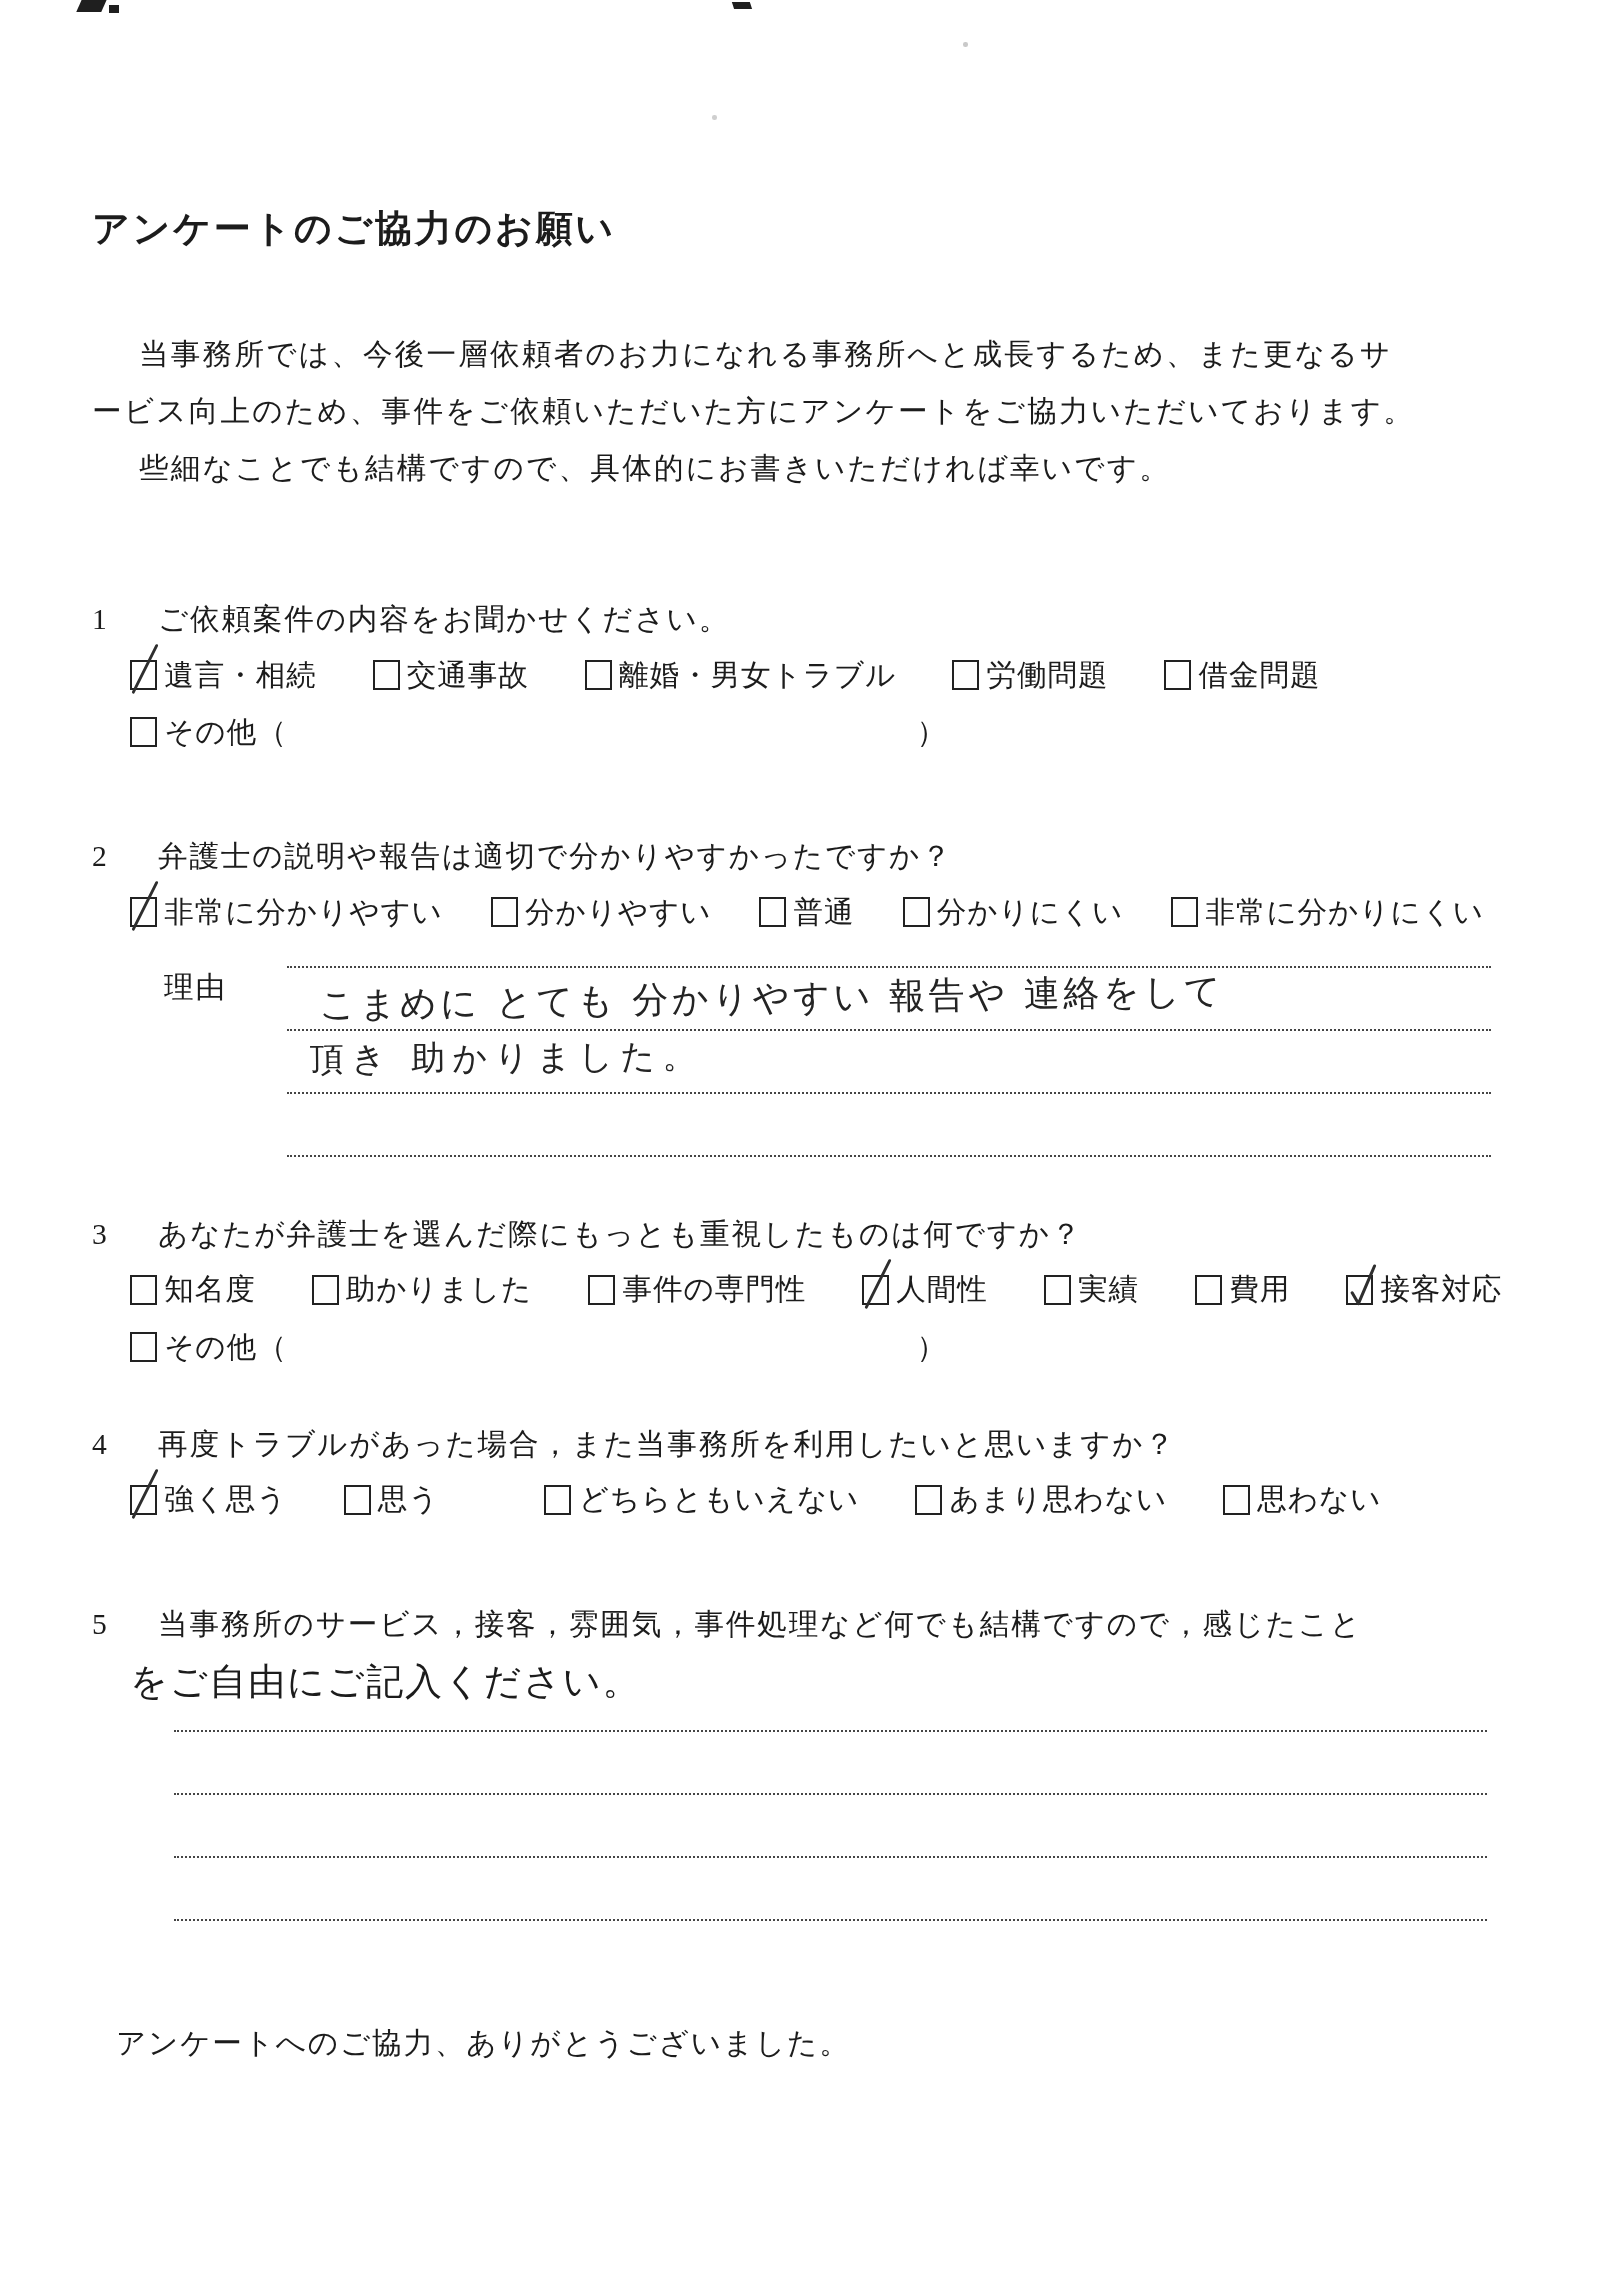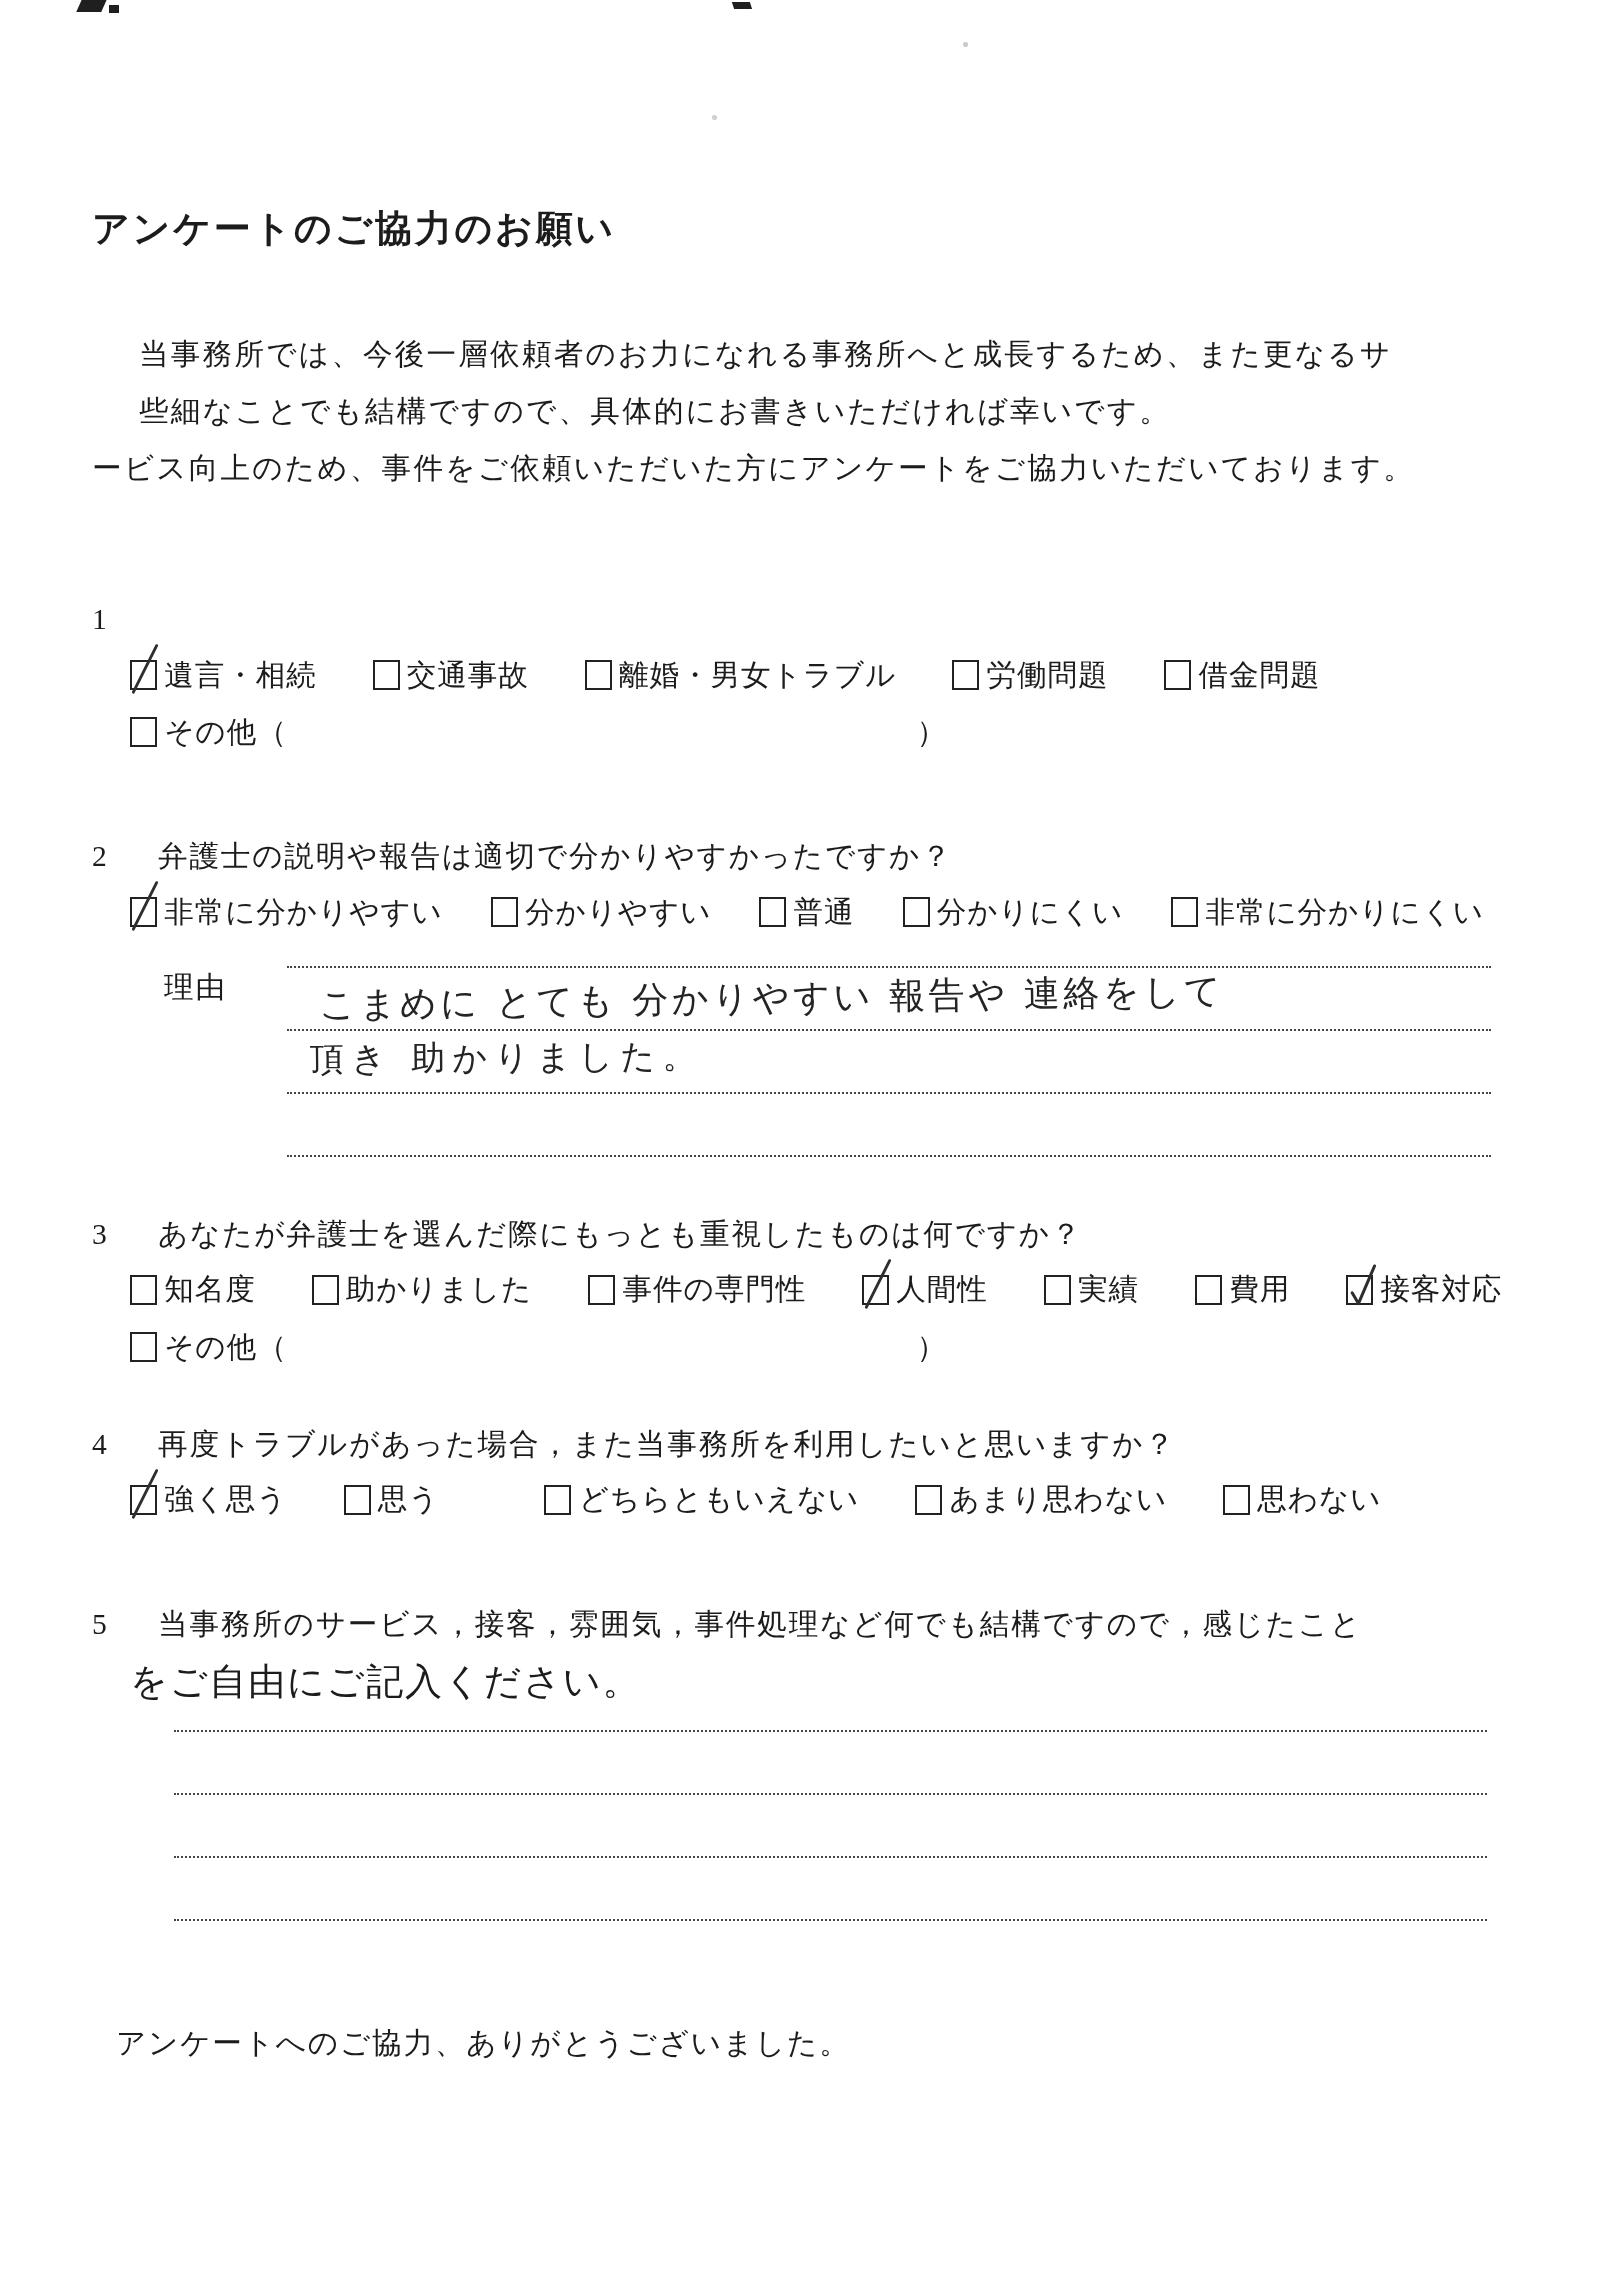"些細なことでも結構ですので、具体的にお書きいただければ幸いです。" div.intro-line { order: before "ービス向上のため、事件をご依頼いただいた方にアンケートをご協力いただいております" -> after "ービス向上のため、事件をご依頼いただいた方にアンケートをご協力いただいております" }
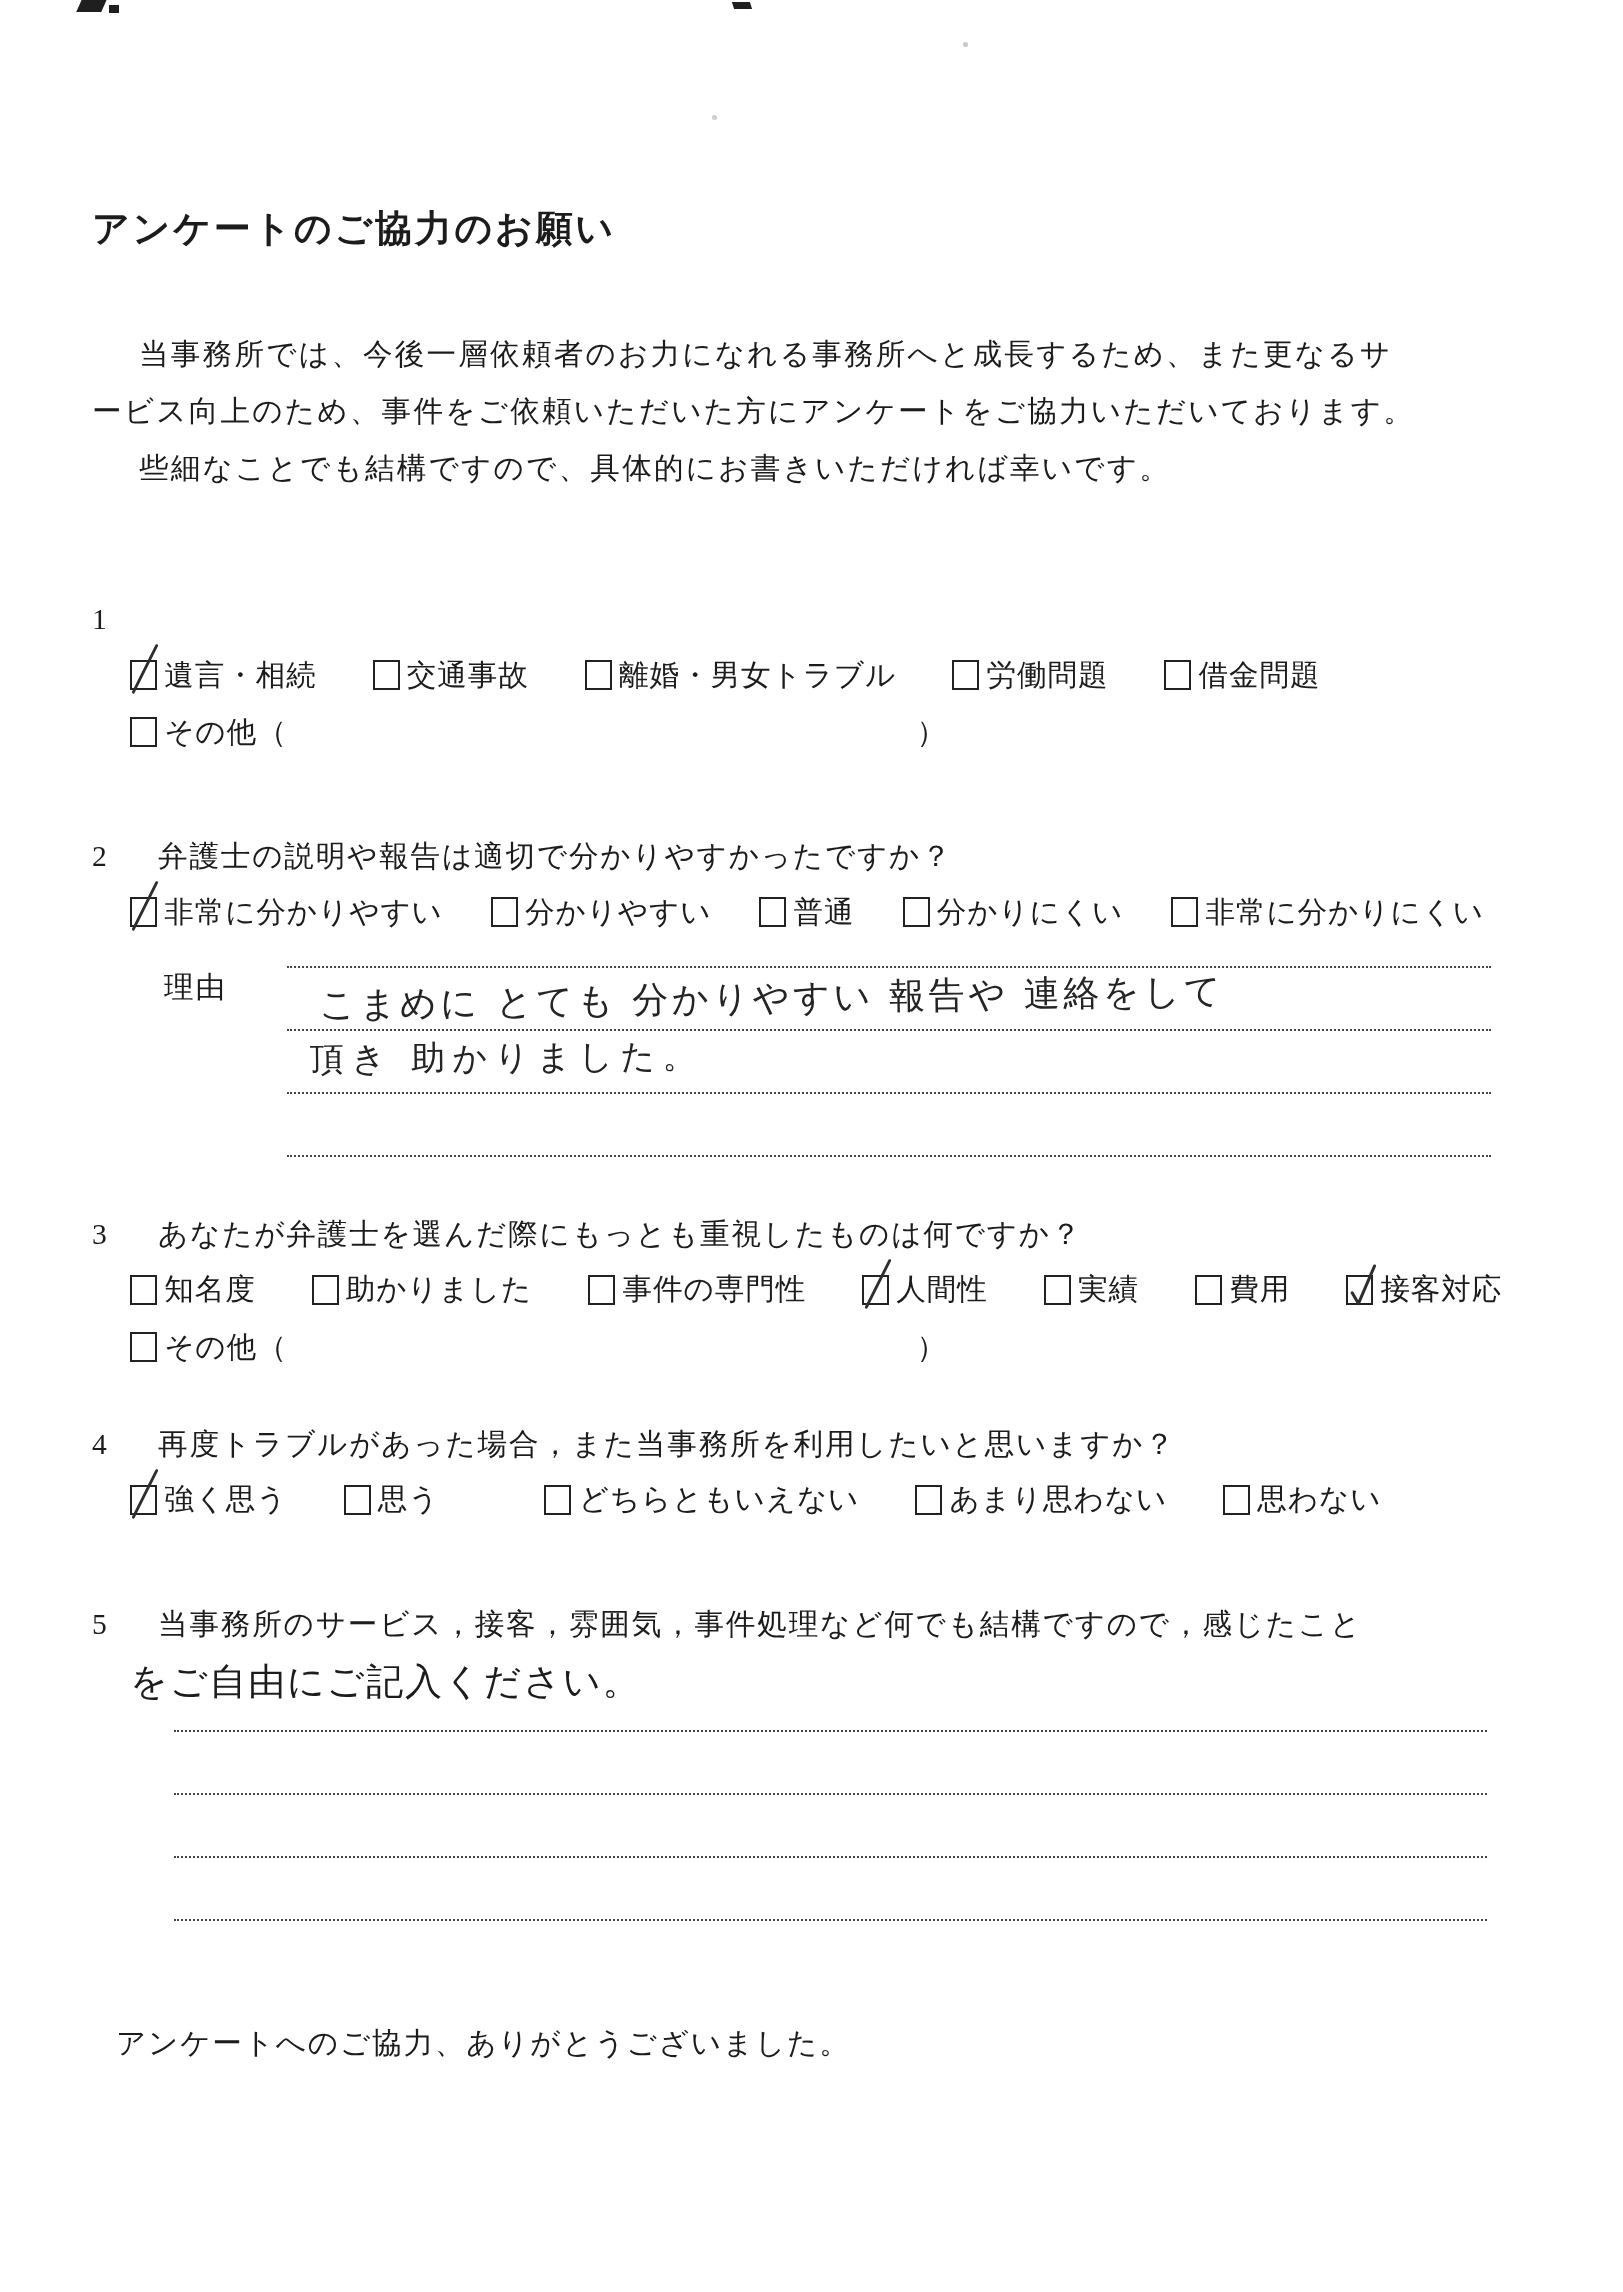"ご依頼案件の内容をお聞かせください。" span.q-text { html: none -> <span>ご依頼案件の内容をお聞かせください。</span> }
